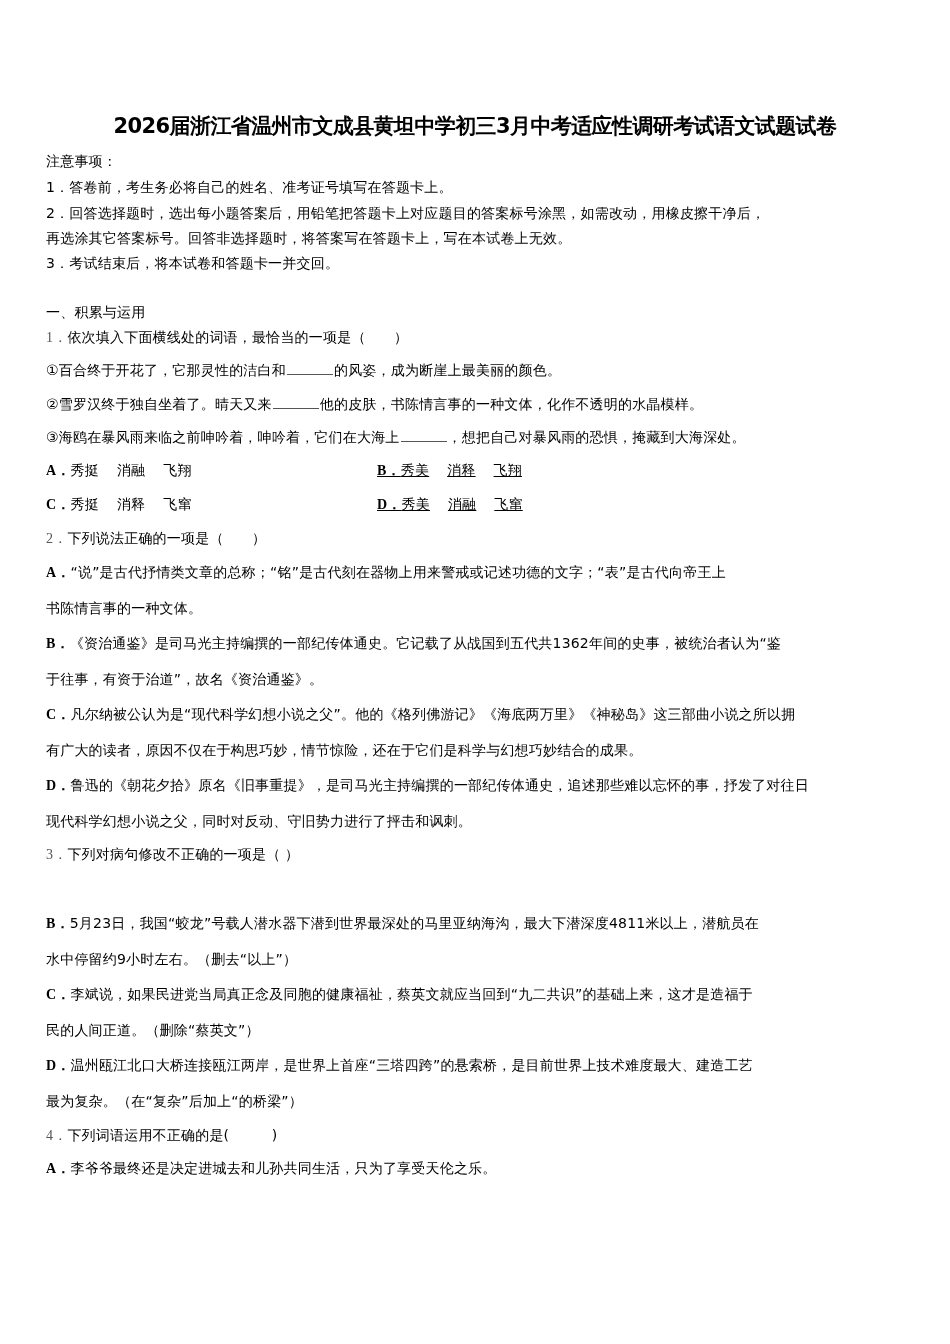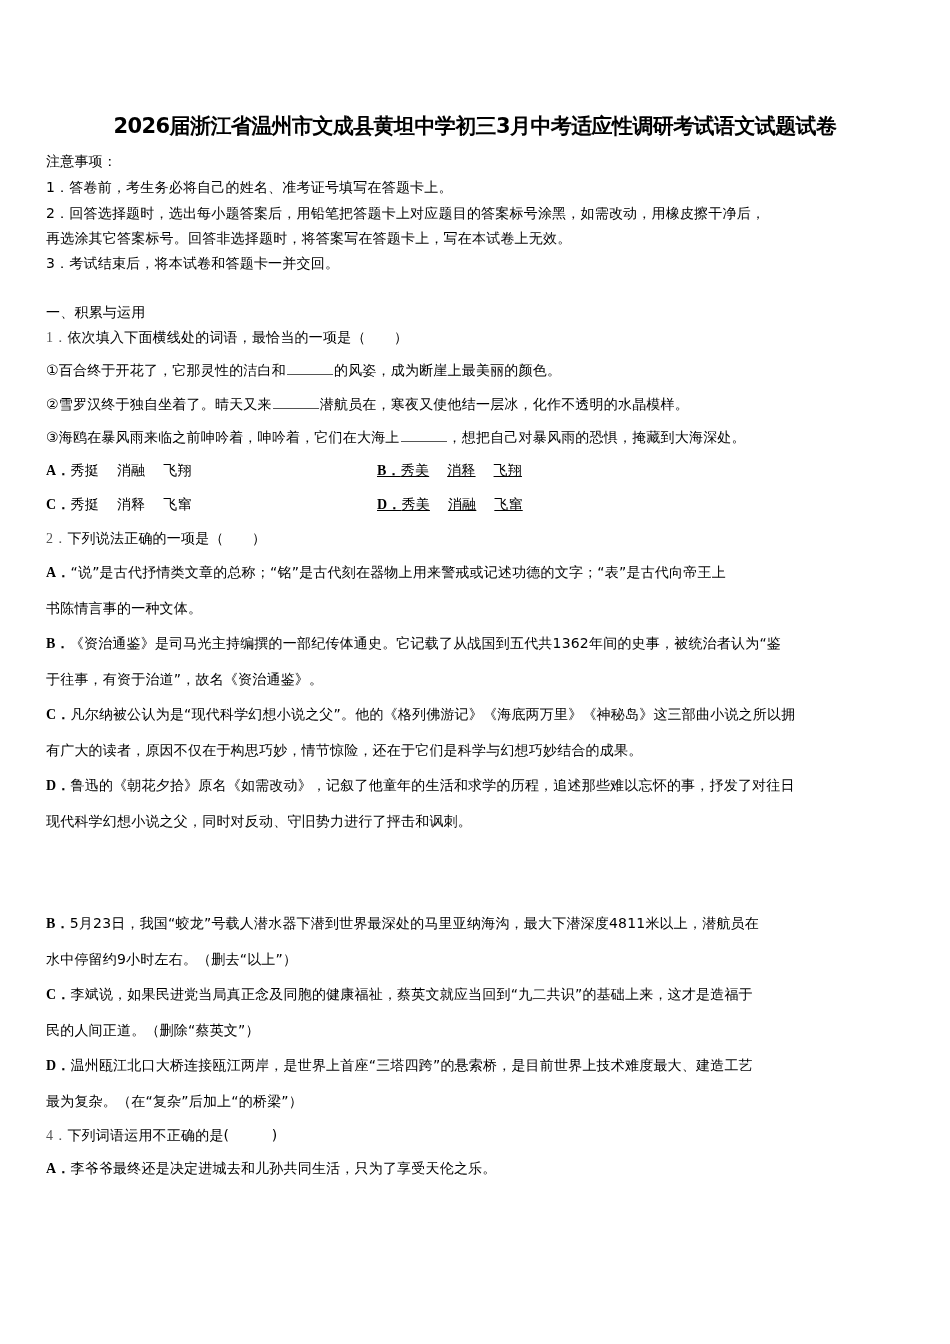"潜航员在，寒夜又使他结一层冰，化作不透明的水晶模样。" span { text: 潜航员在，寒夜又使他结一层冰 -> 他的皮肤，书陈情言事的一种文体 }
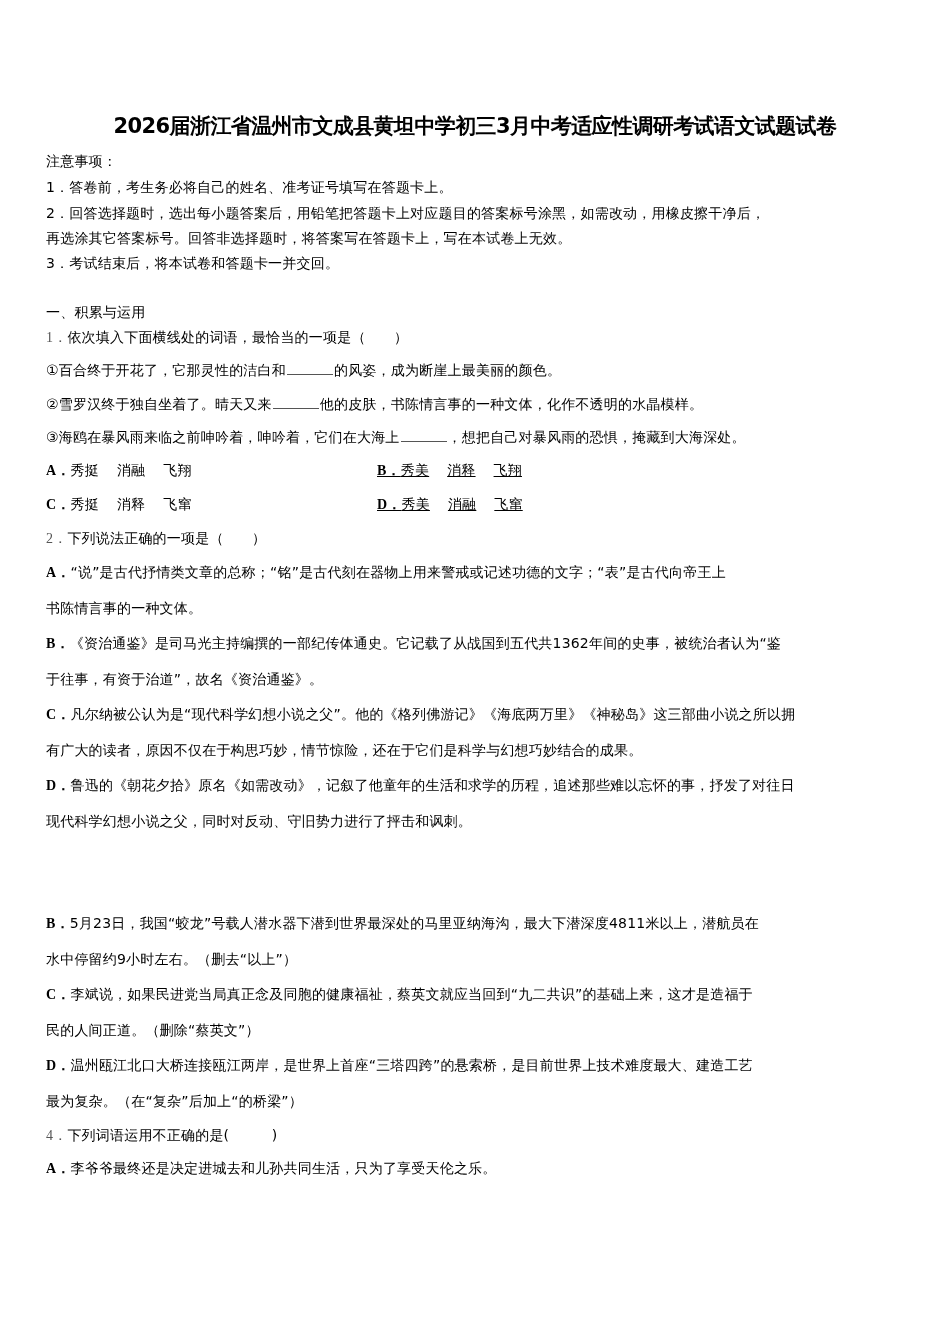"鲁迅的《朝花夕拾》原名《如需改动》，记叙了他童年的生活和求学的历程，追述那些难以" span { text: 如需改动》，记叙了他童年的生活和求学的历程 -> 旧事重提》，是司马光主持编撰的一部纪传体通史 }
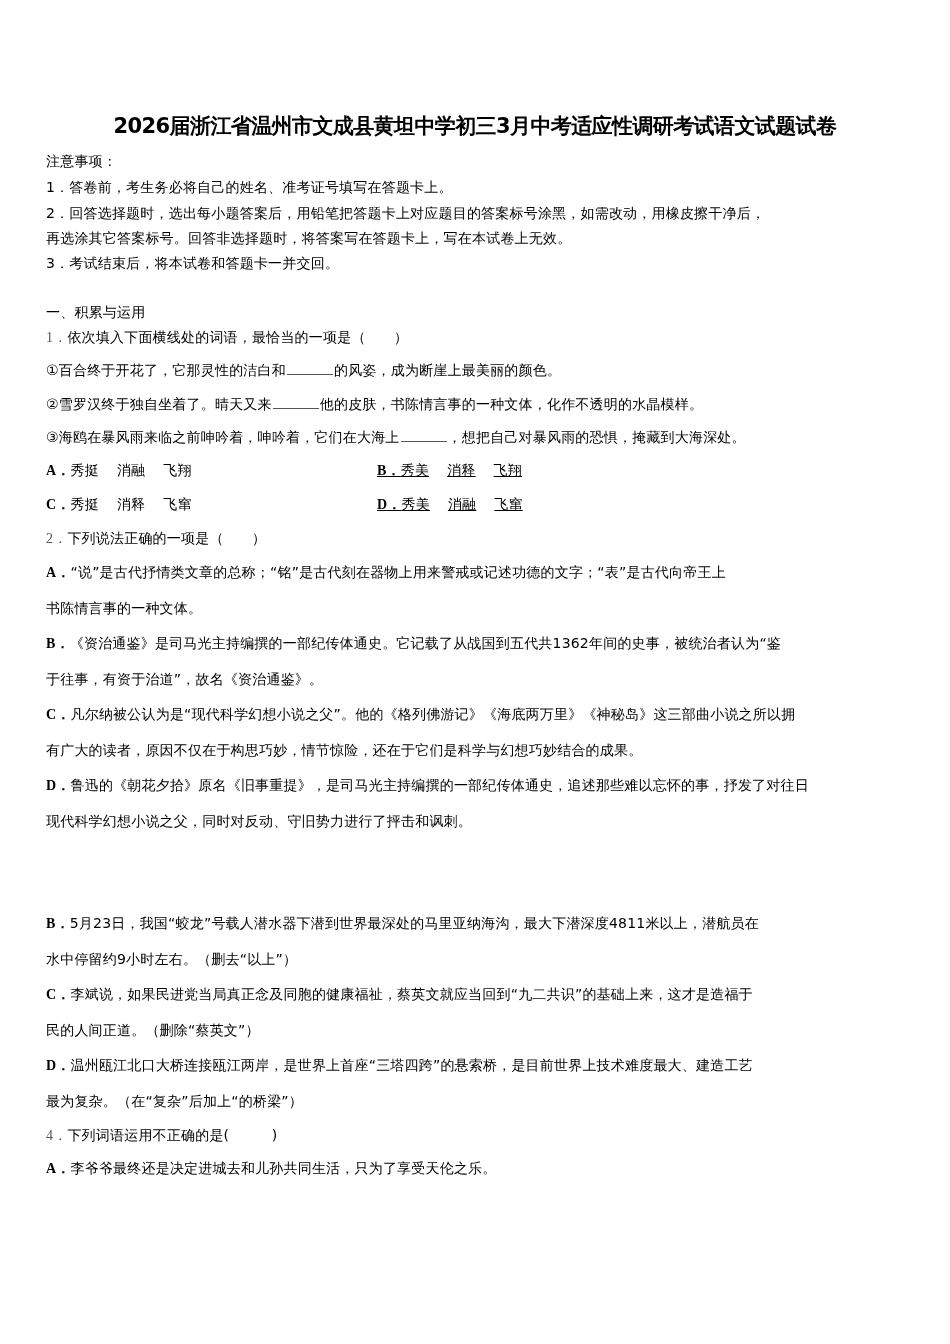"3．下列对病句修改不正确的一项是（ ）" div.line { html: none -> <div> <span>3．</span><span>下列对病句修改不正确的一项是（ ）</span> </div> }
